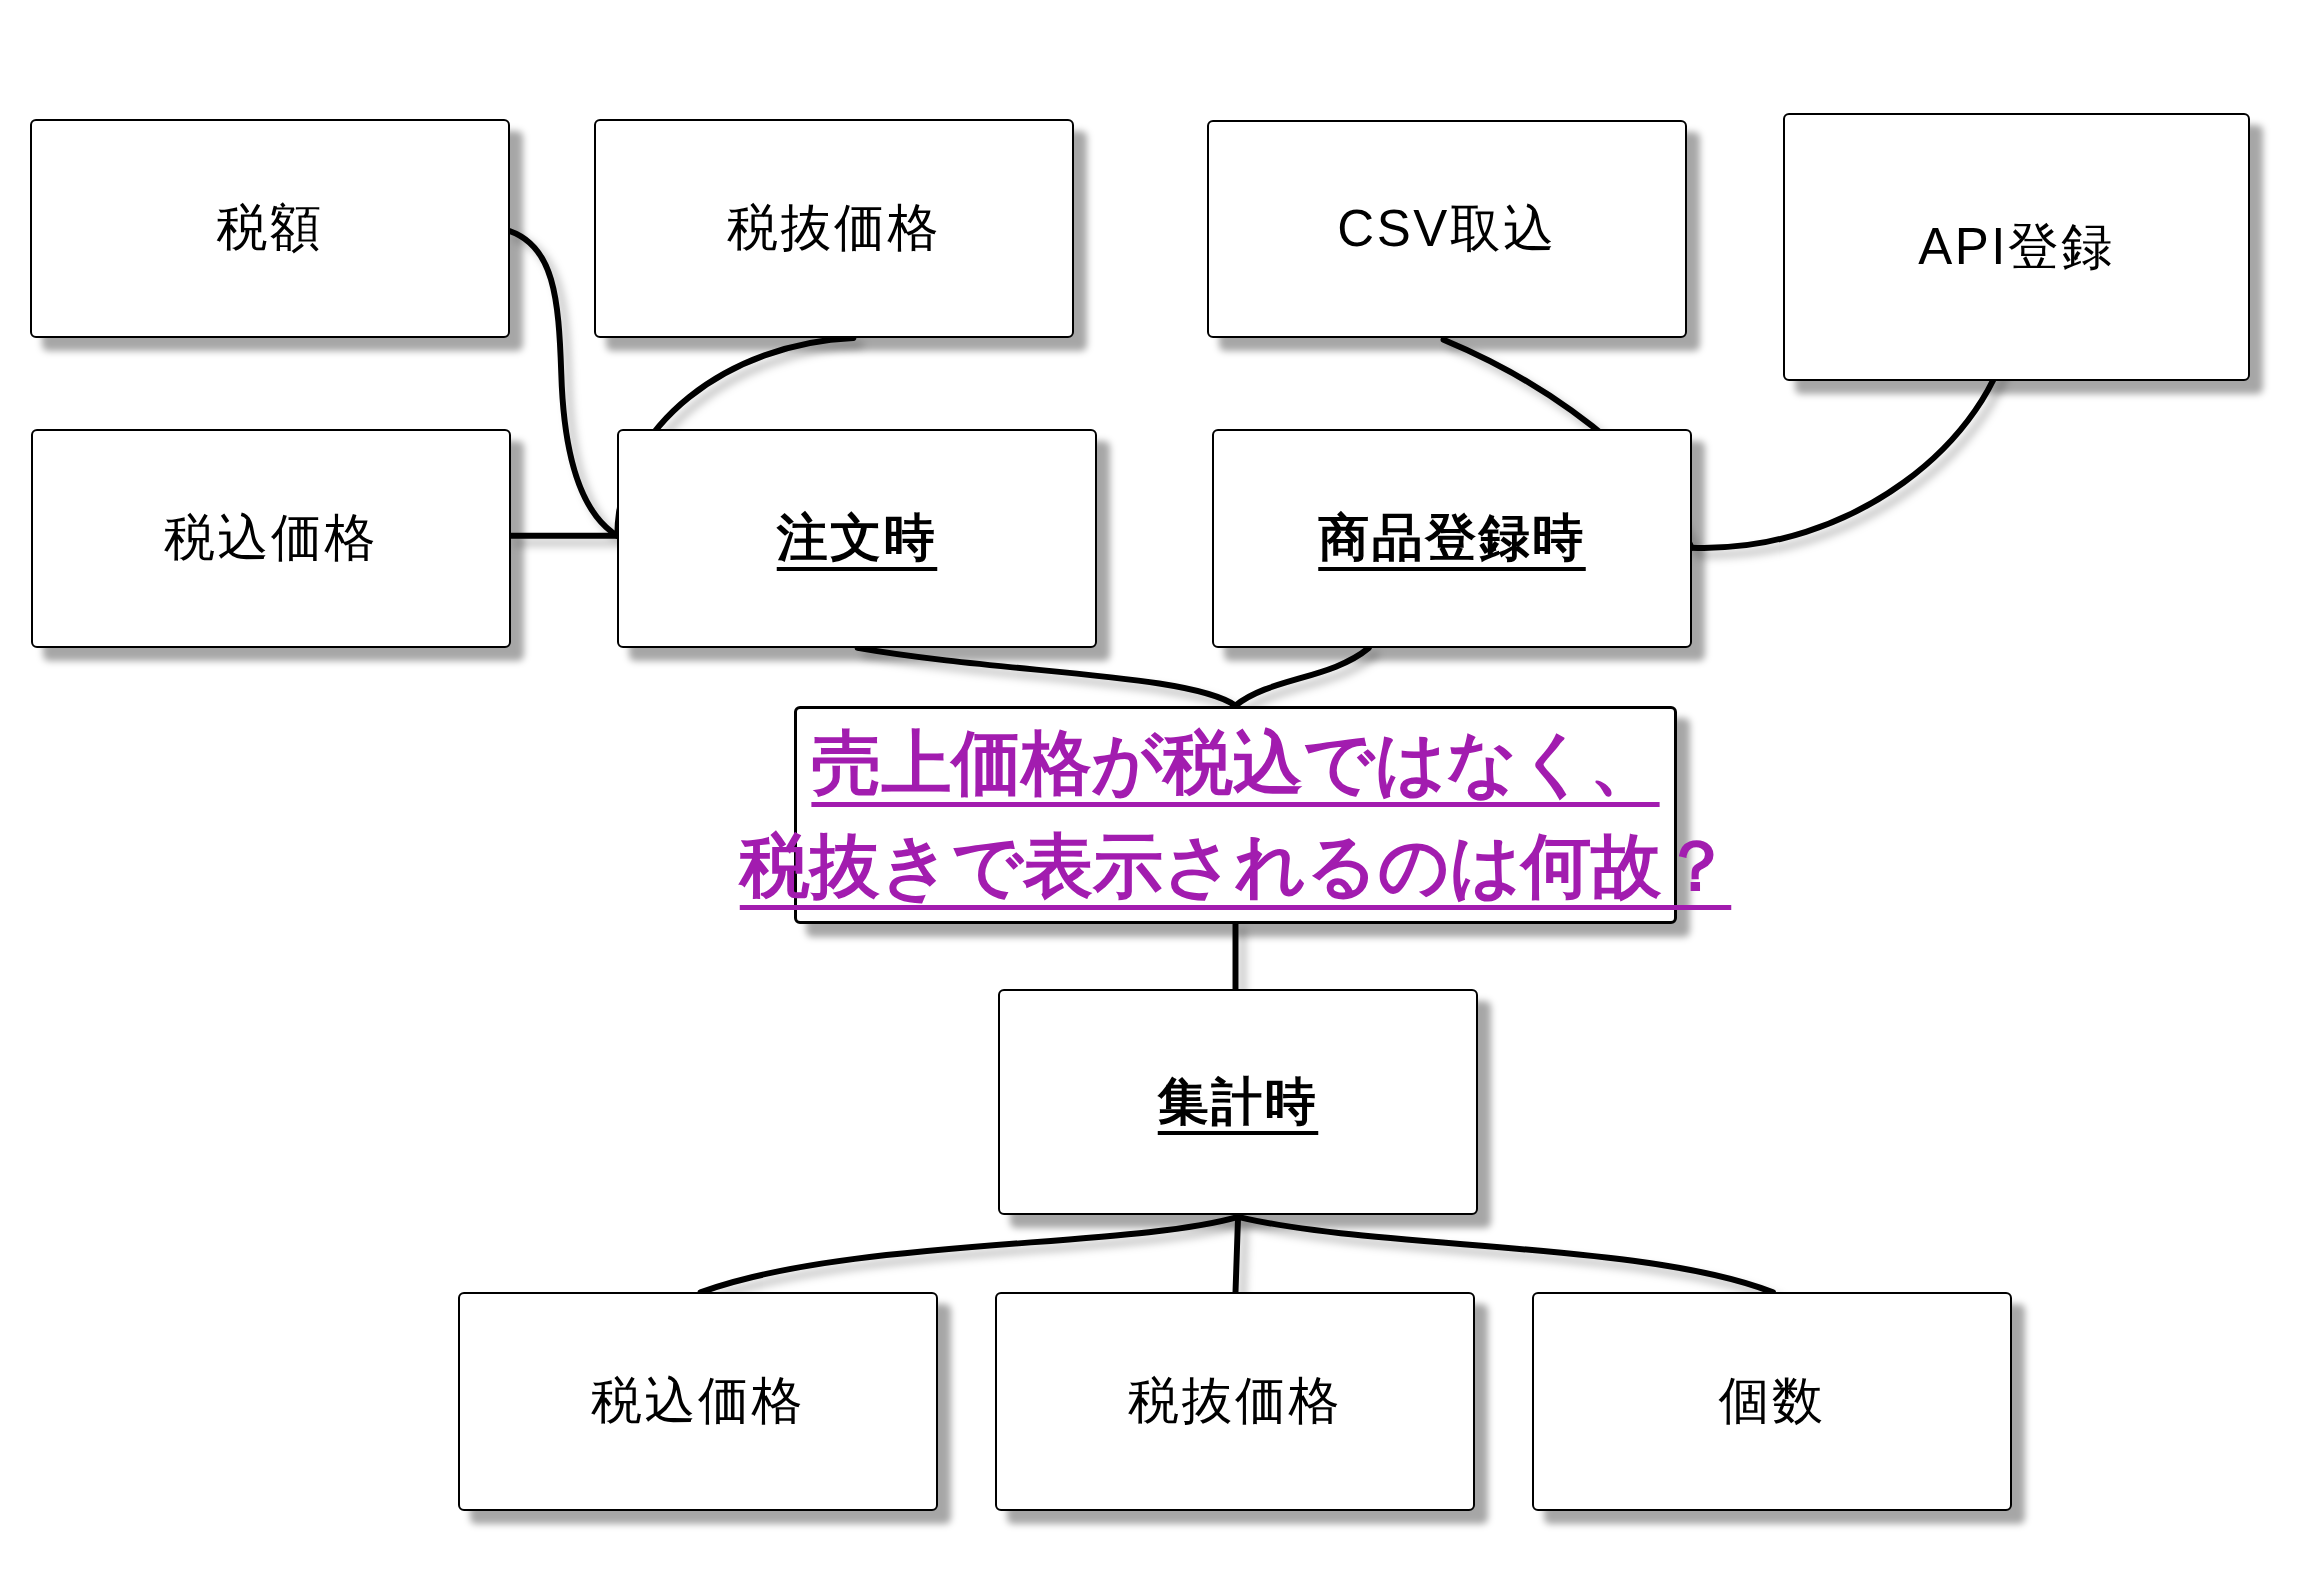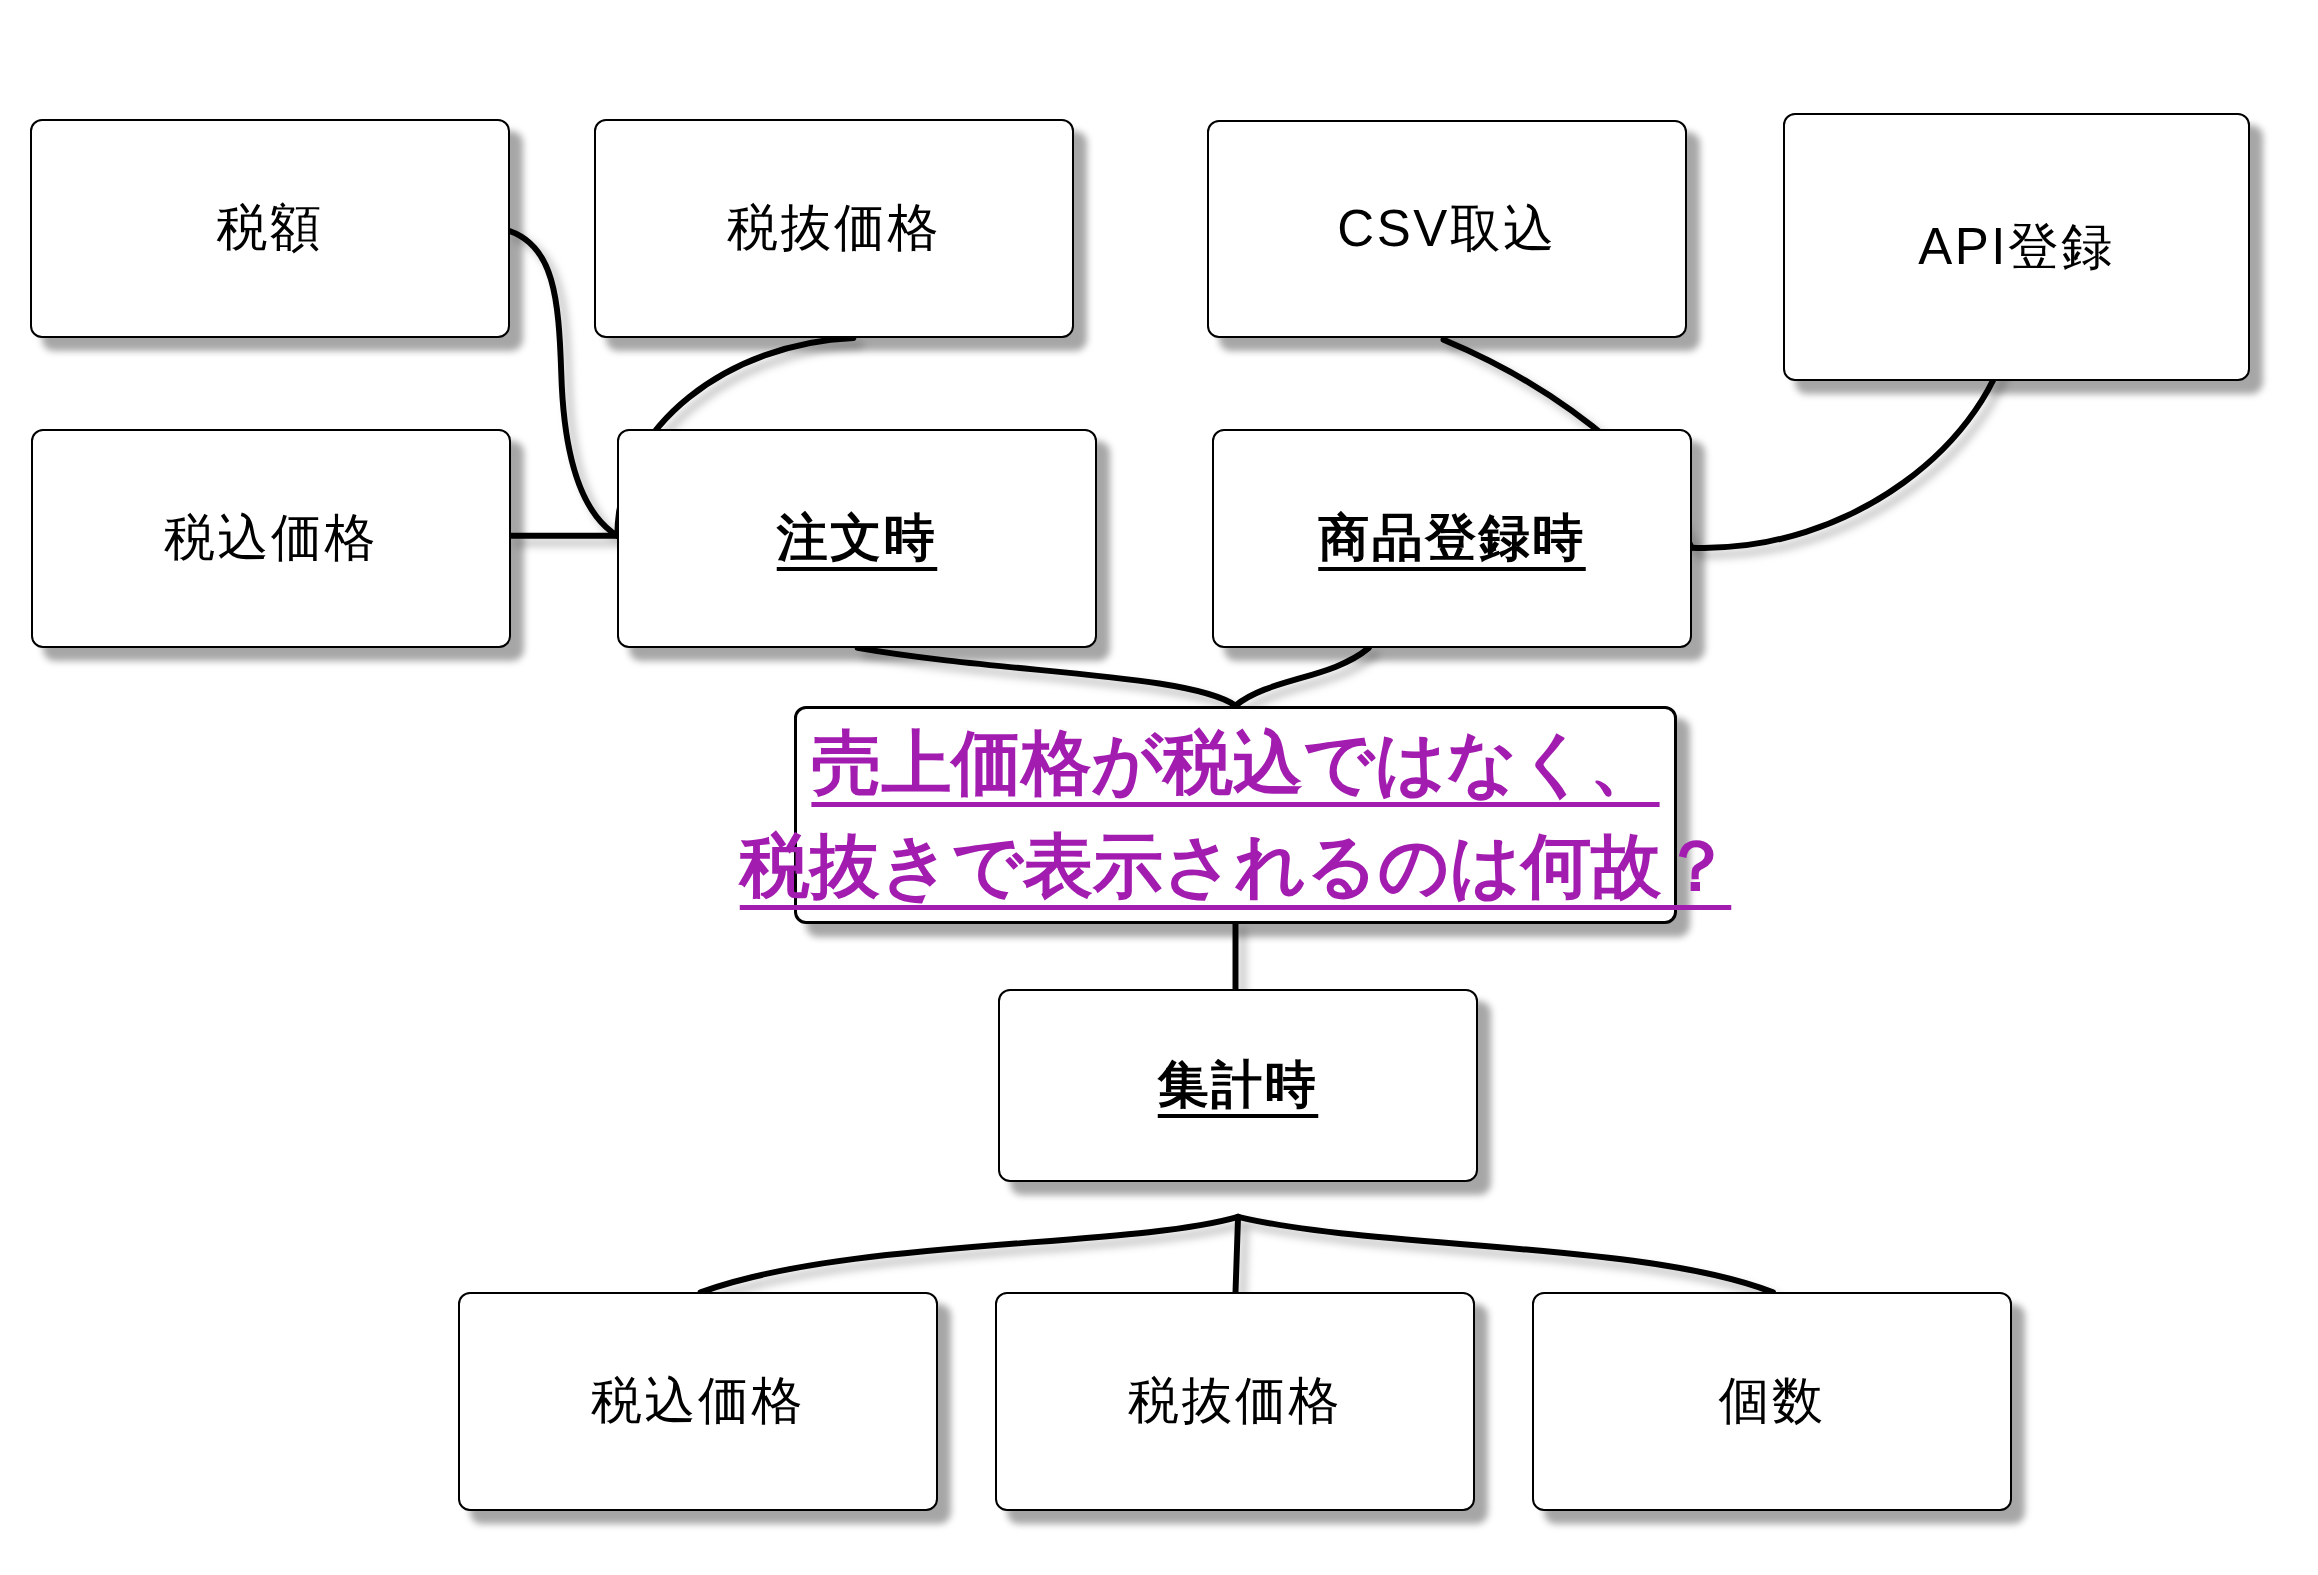"税額" .node { border-radius: 12px -> 6px }
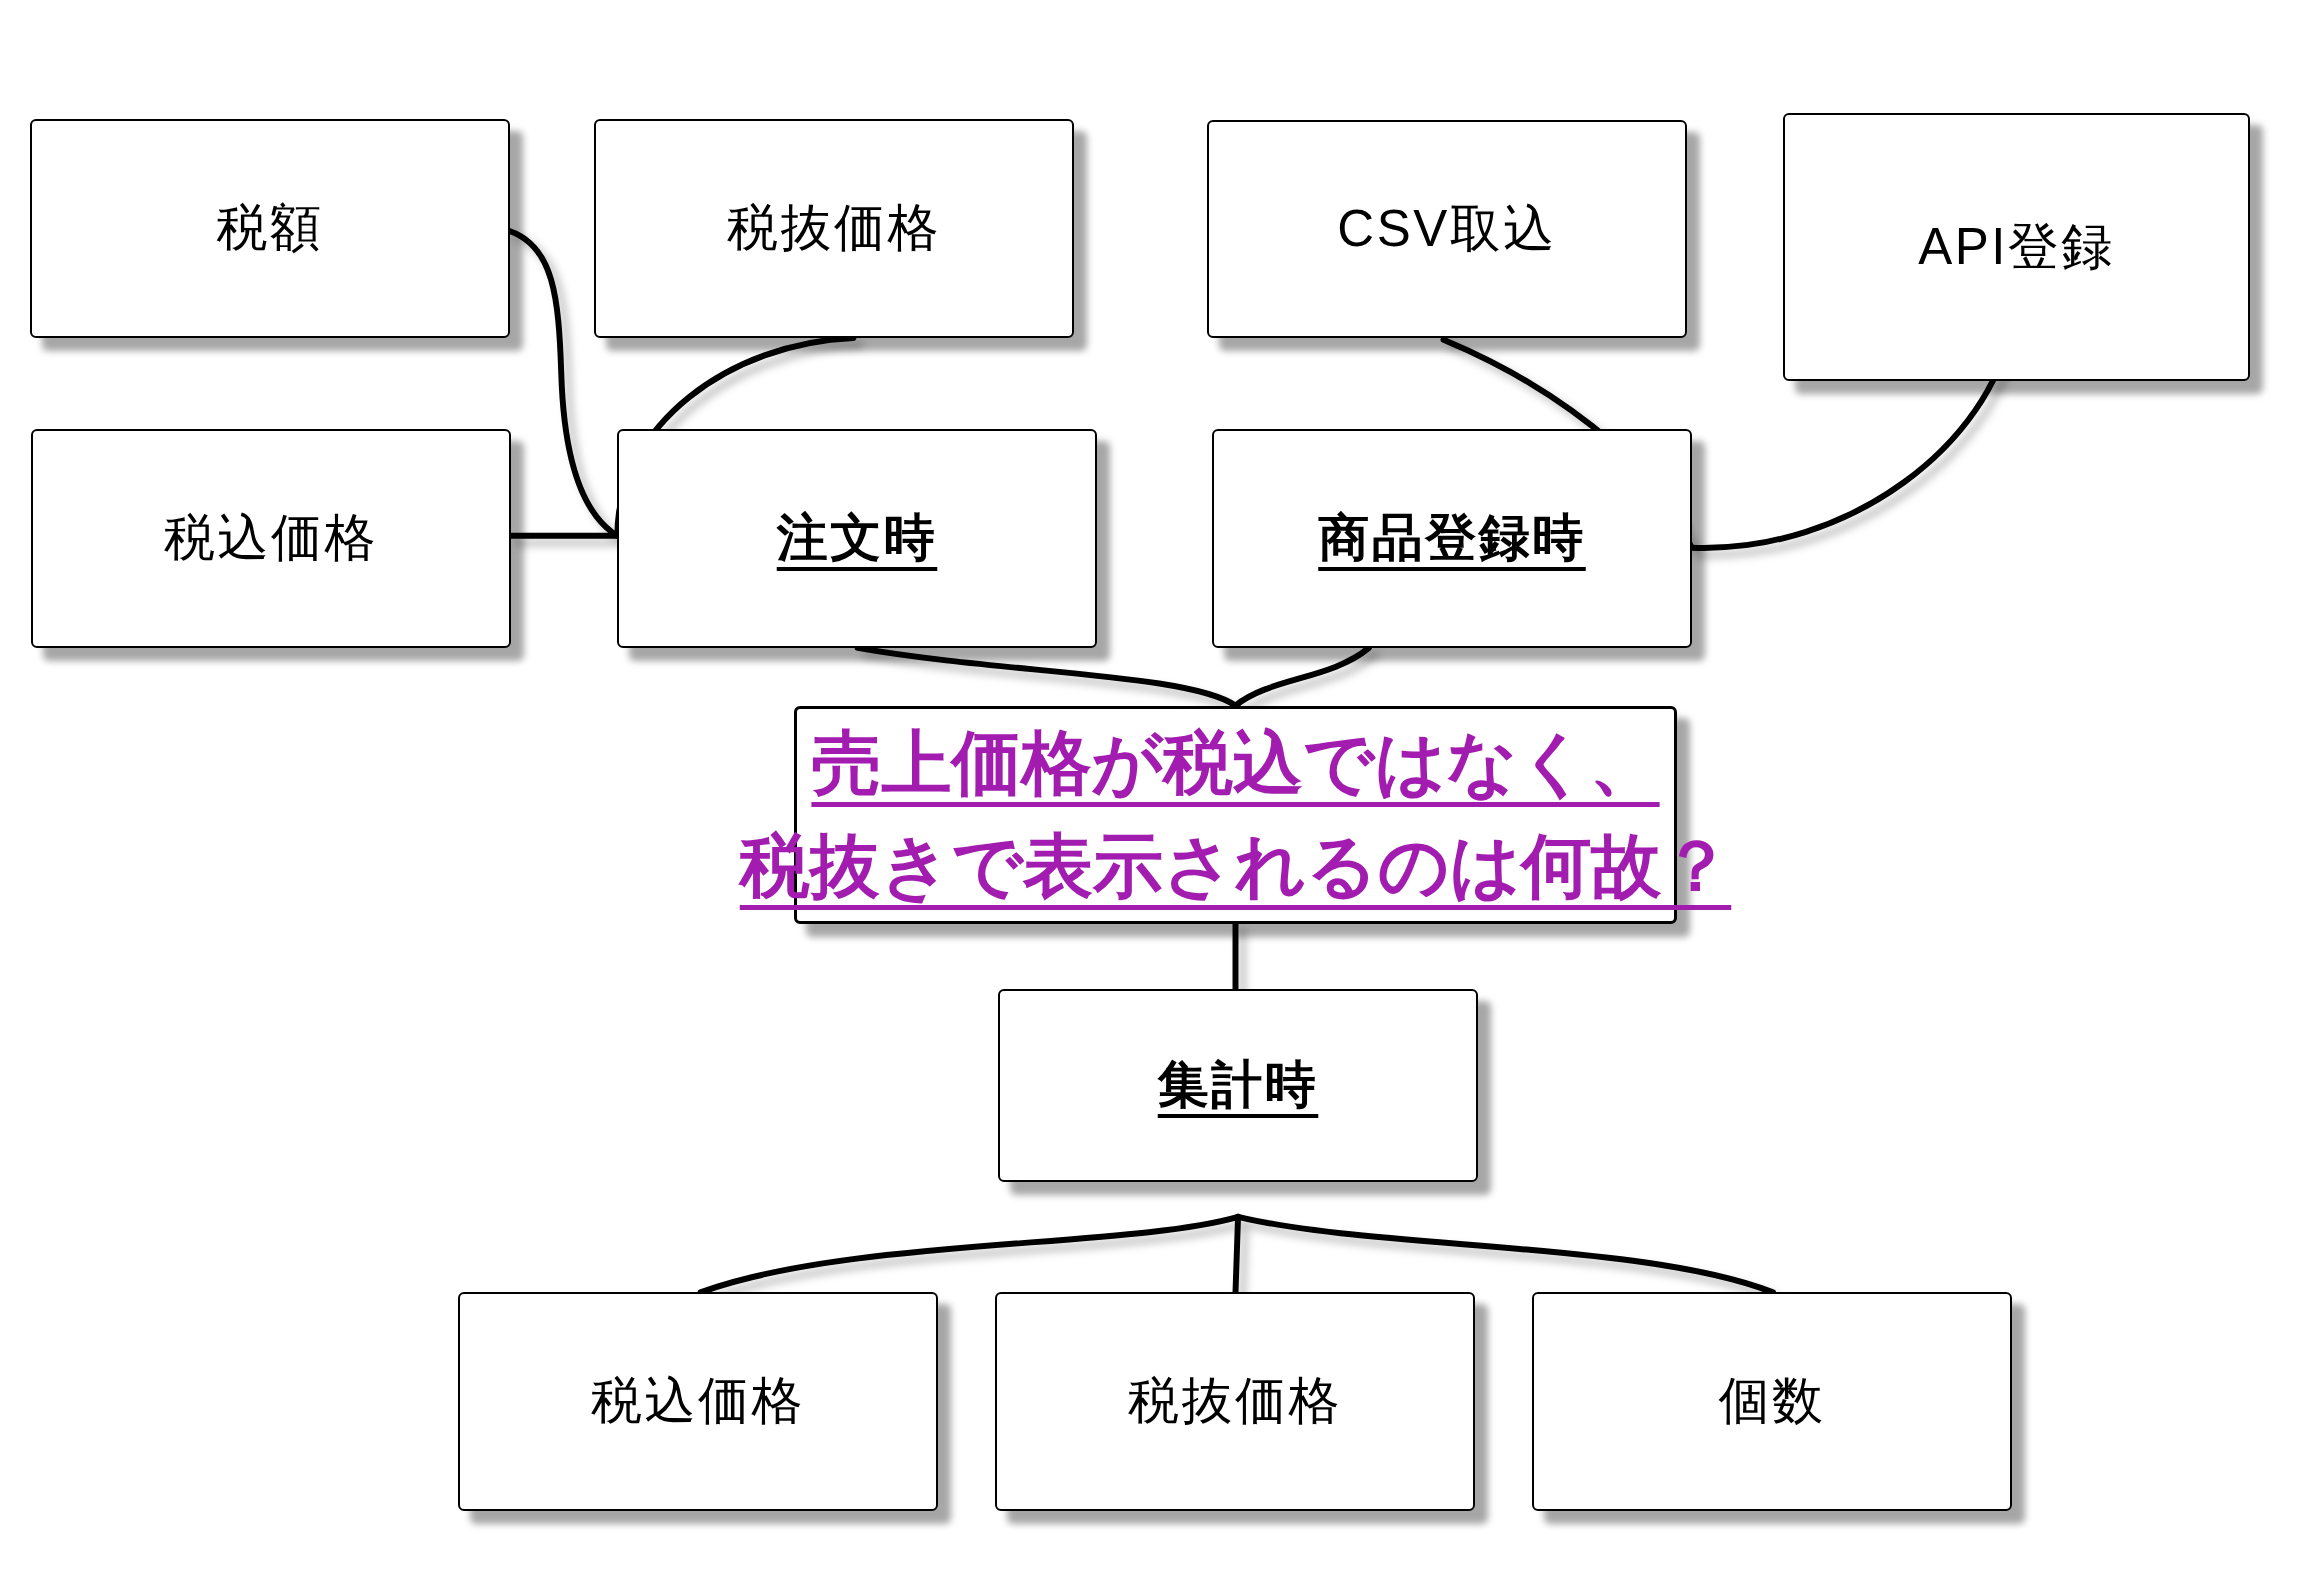"集計時" div.node { height: 193px -> 226px }
